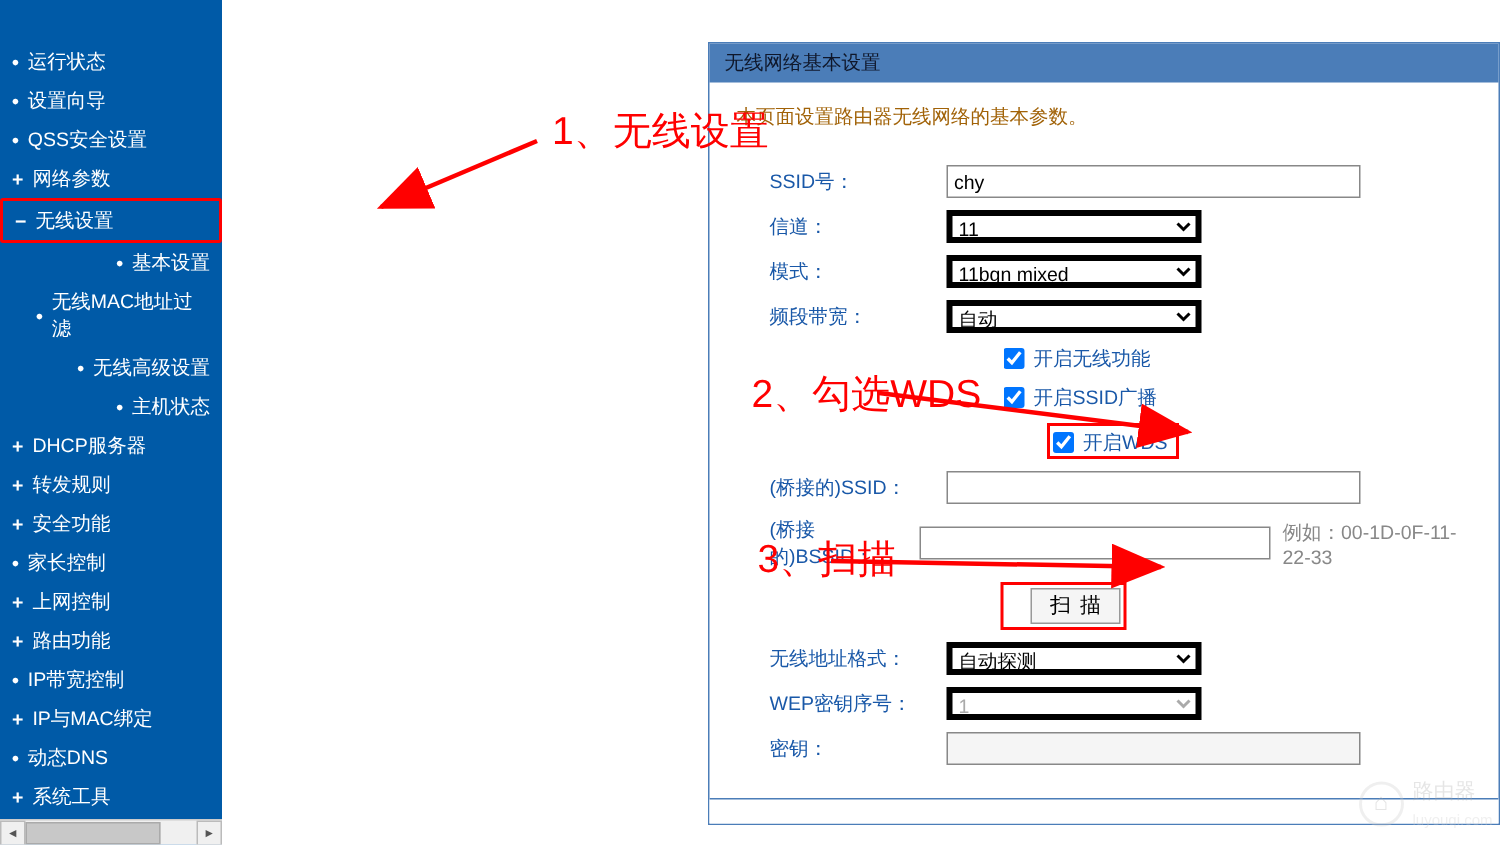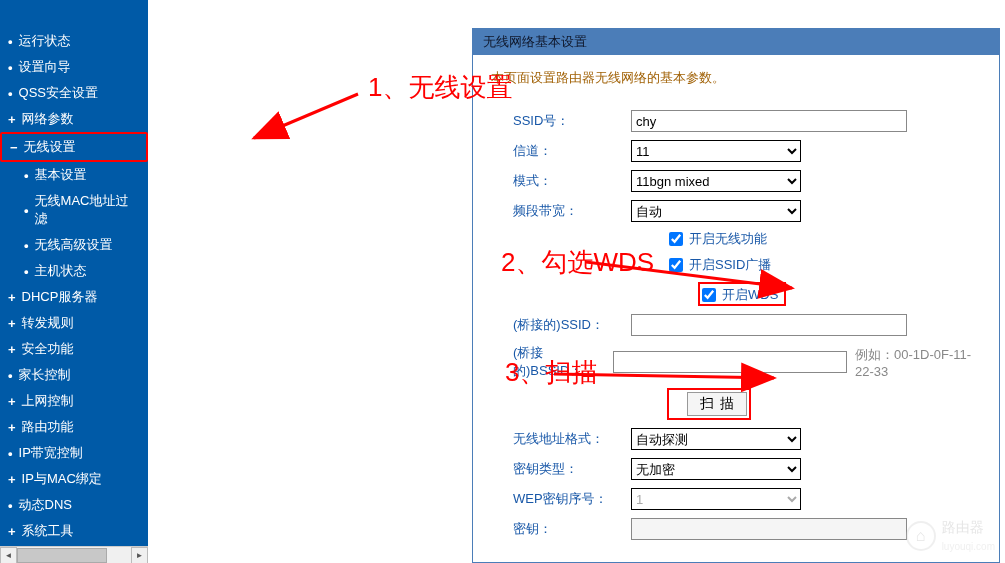"11" .form-select { border: 1px solid #000000 -> 4px solid #000000 }
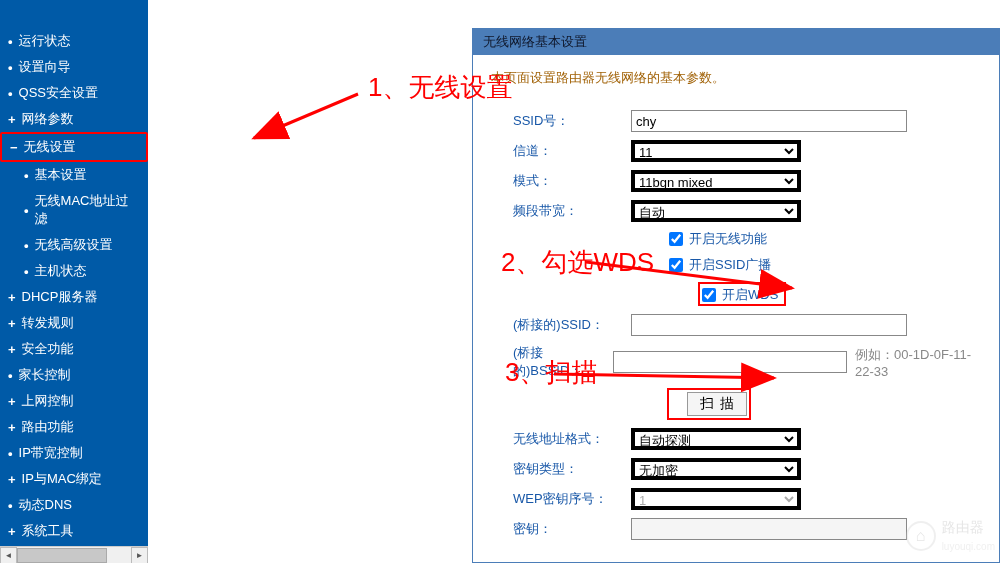"基本设置" .sidebar-sub .sidebar-item { justify-content: none -> flex-end }
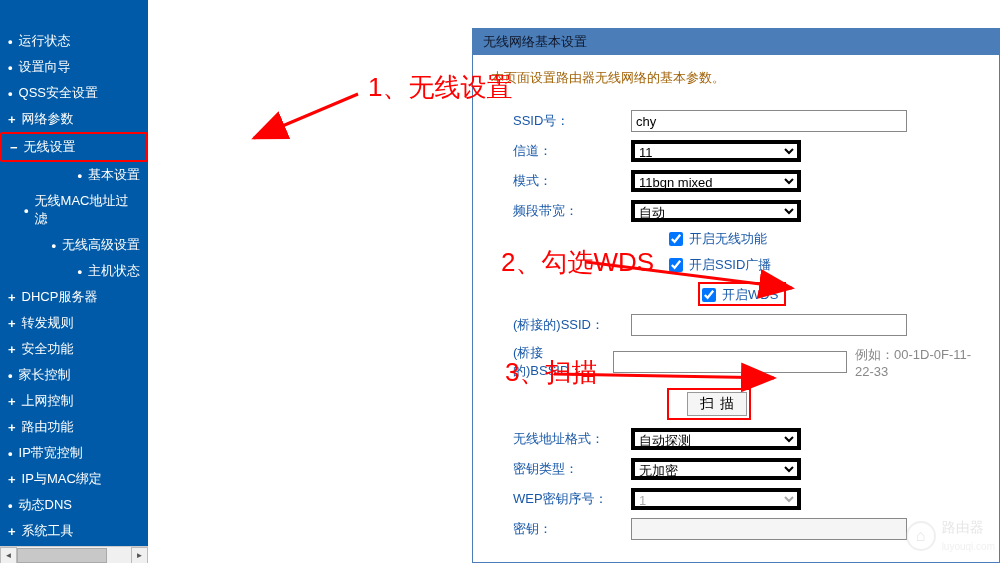"密钥类型：" div.form-row { html: <div> <span>密钥类型：</span> <select><option>无加密</option></select> </div> -> none }
